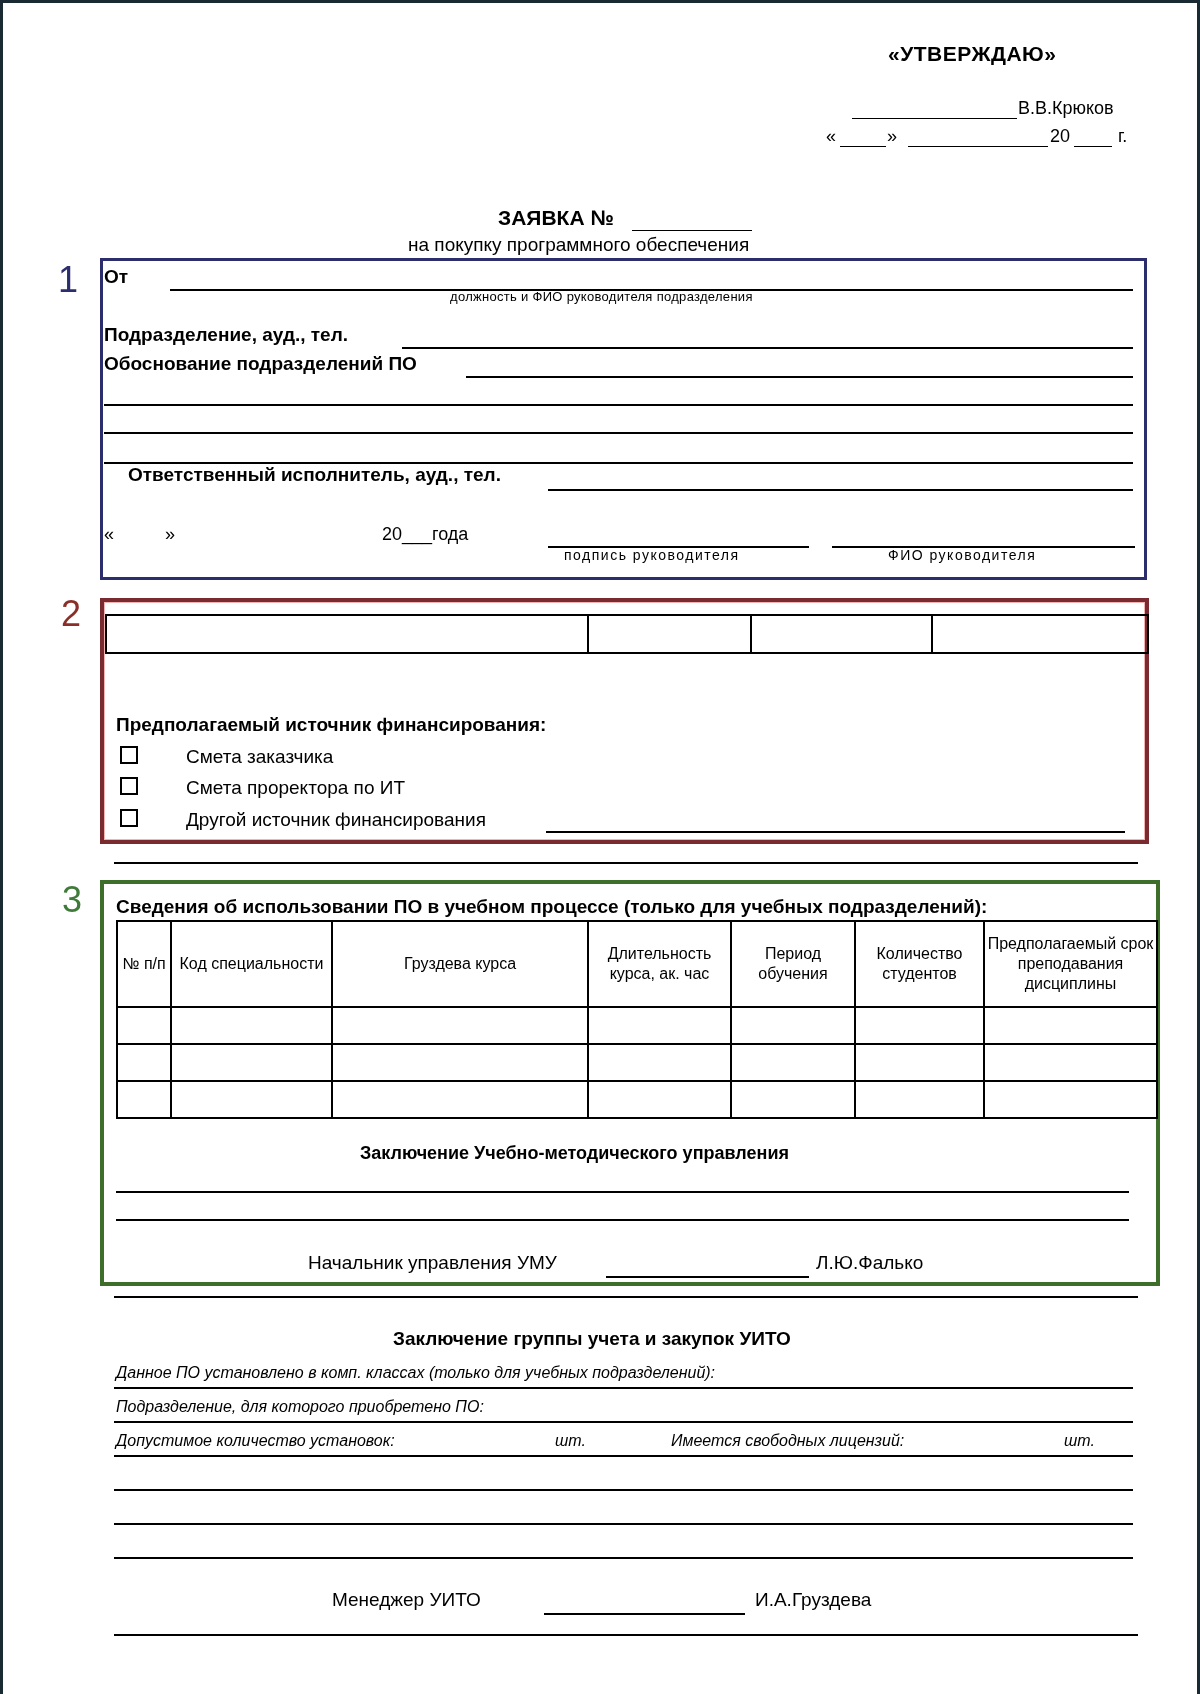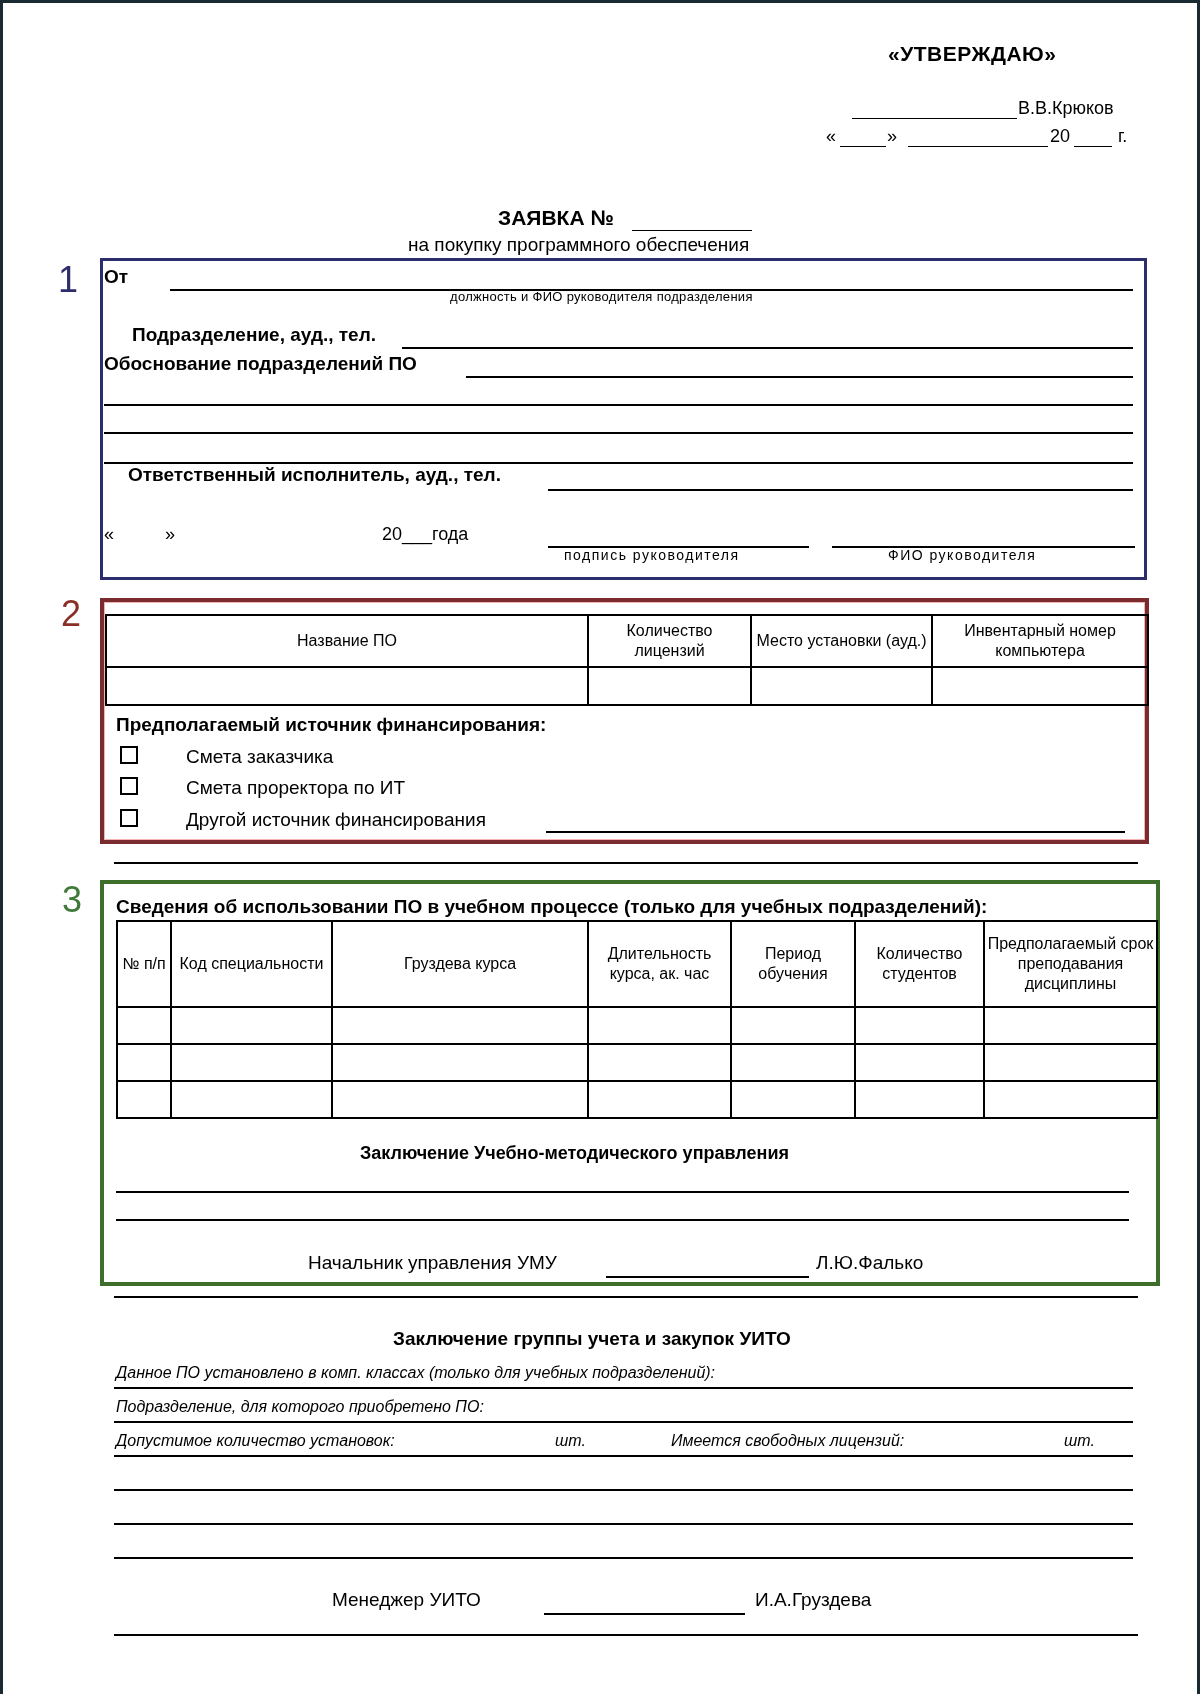"Подразделение, ауд., тел." .s1-dept { margin-left: 28px -> none }
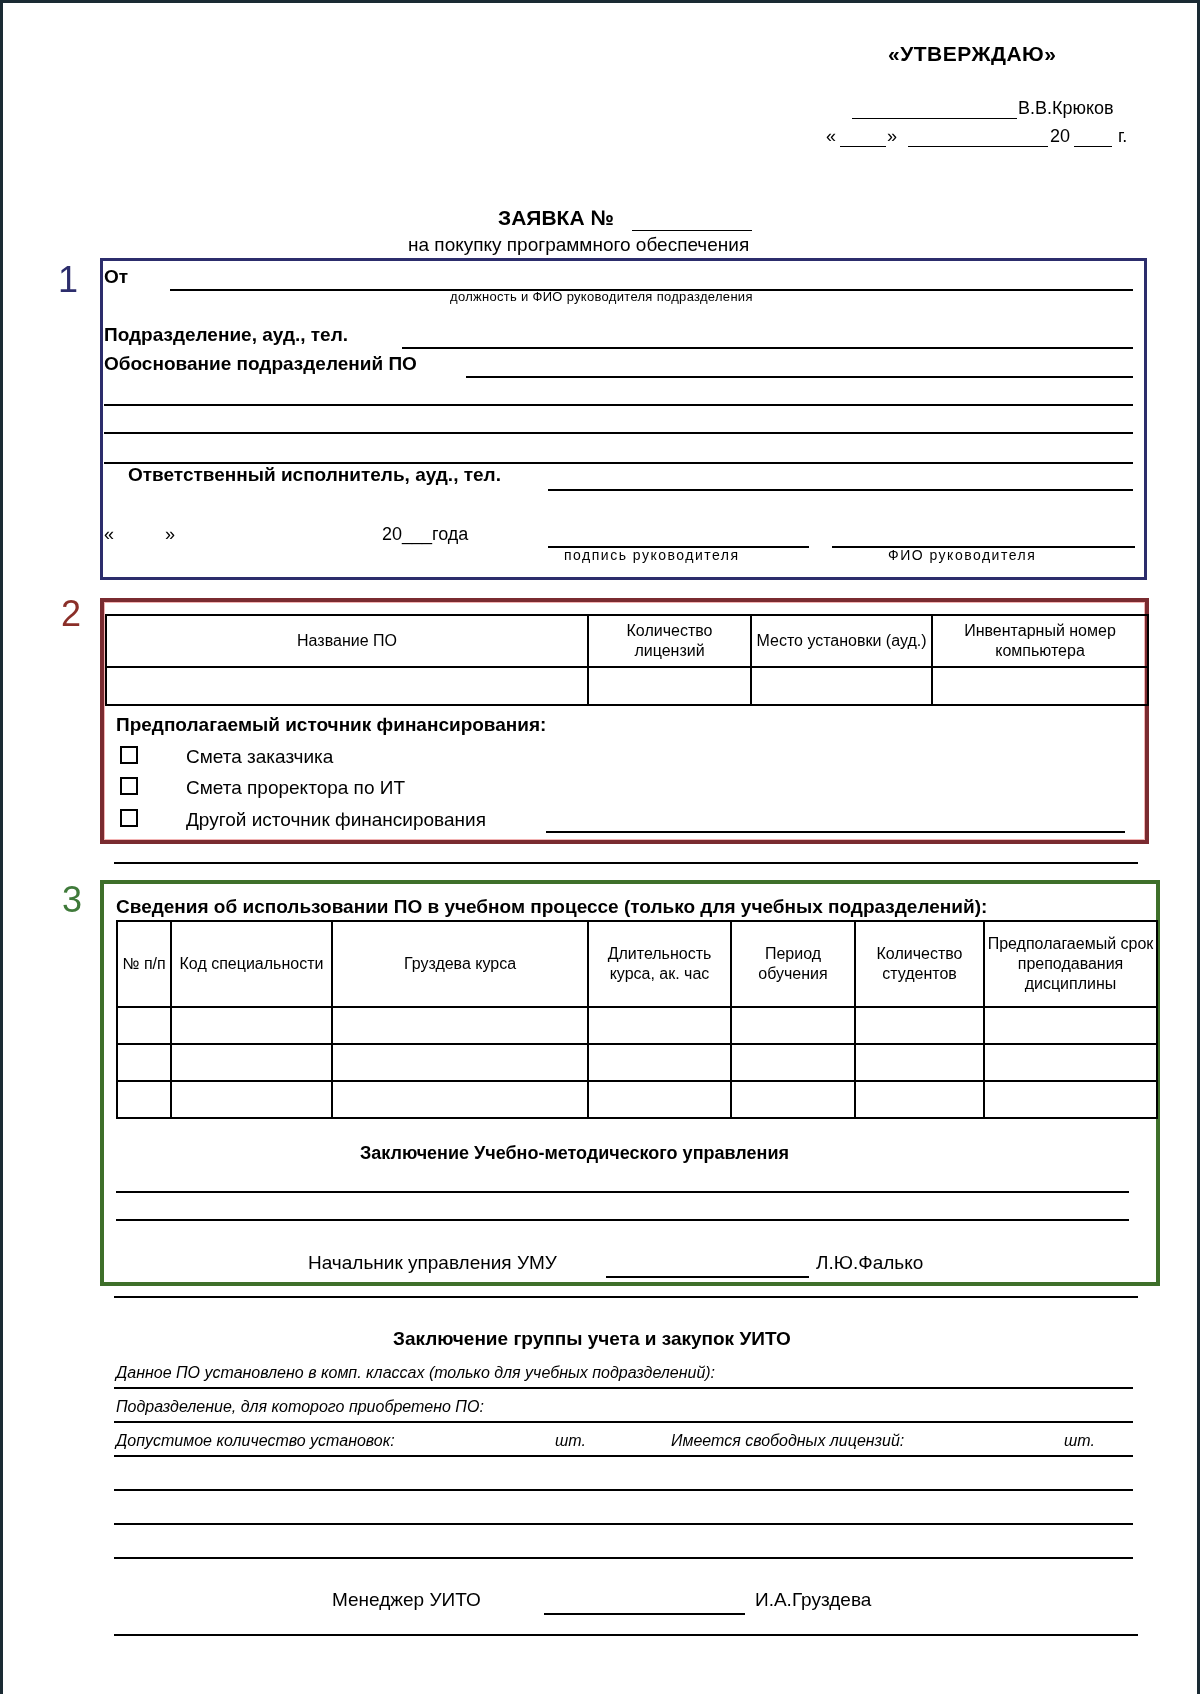"Название ПО" tr.head { html: <tr> <th>Название ПО</th> <th>Количество лицензий</th> <th>Место установки (ауд.)</th> <th>Инвентарный номер компьютера</th> </tr> -> none }
